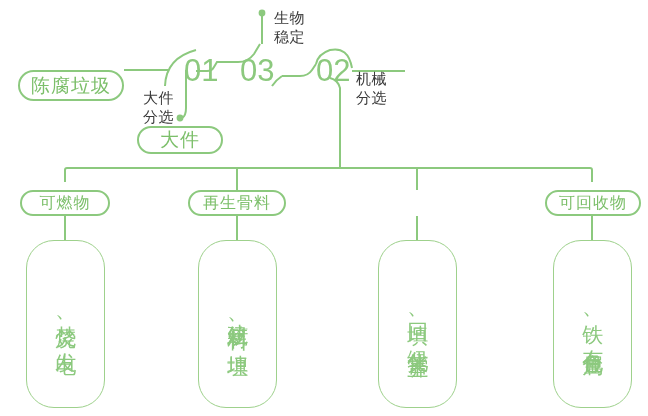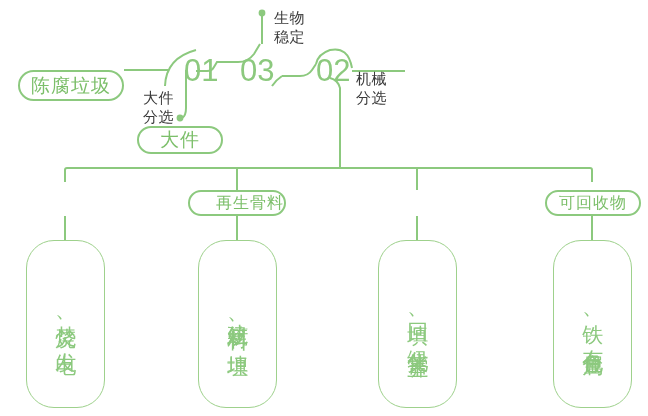"可燃物" div.pill { html: none -> <div> <span>可燃物</span> </div> }
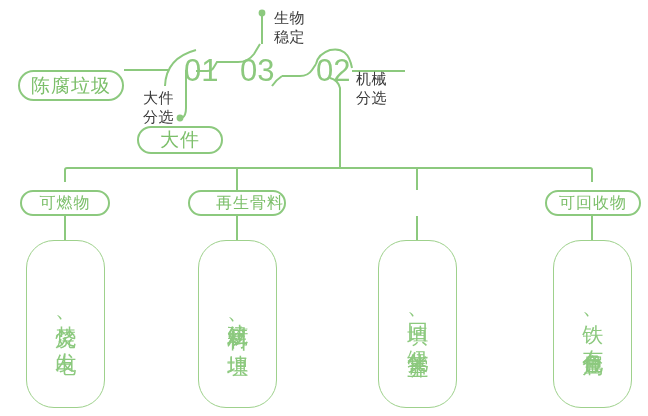"再生骨料" div.pill { justify-content: flex-end -> none }
